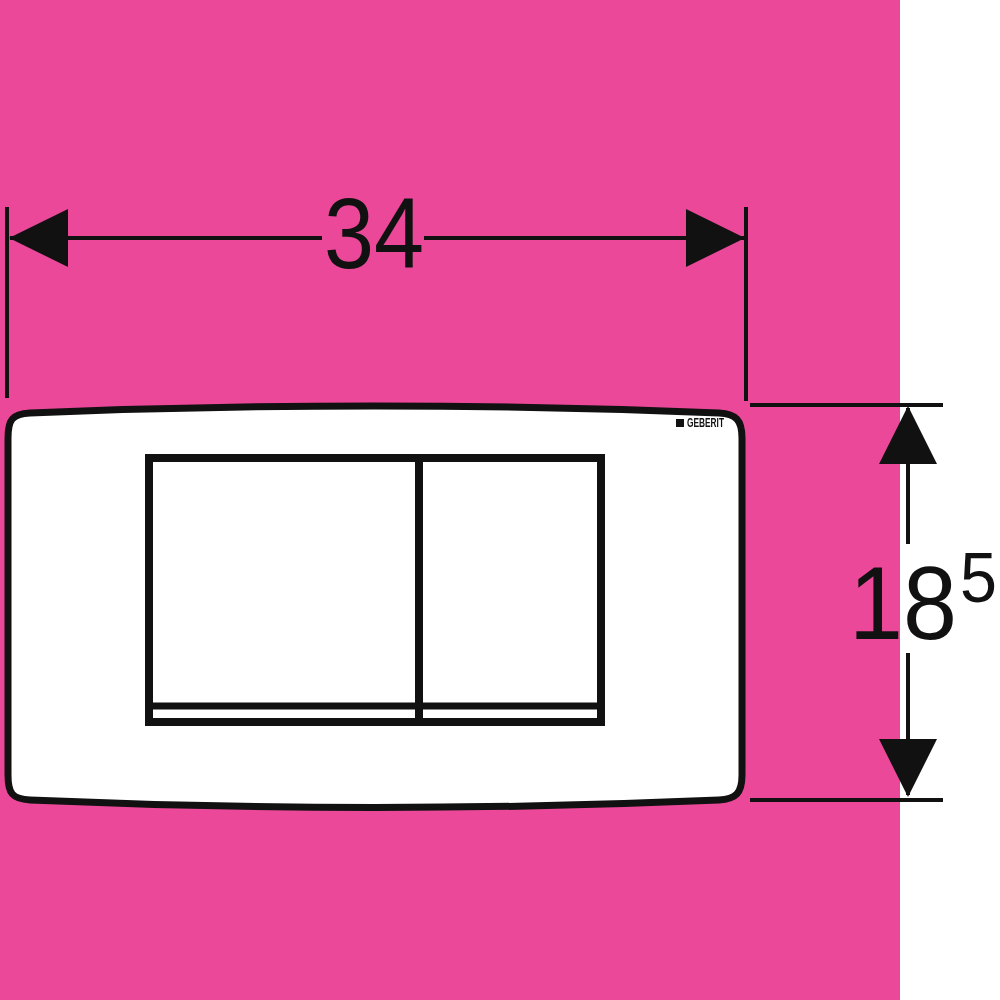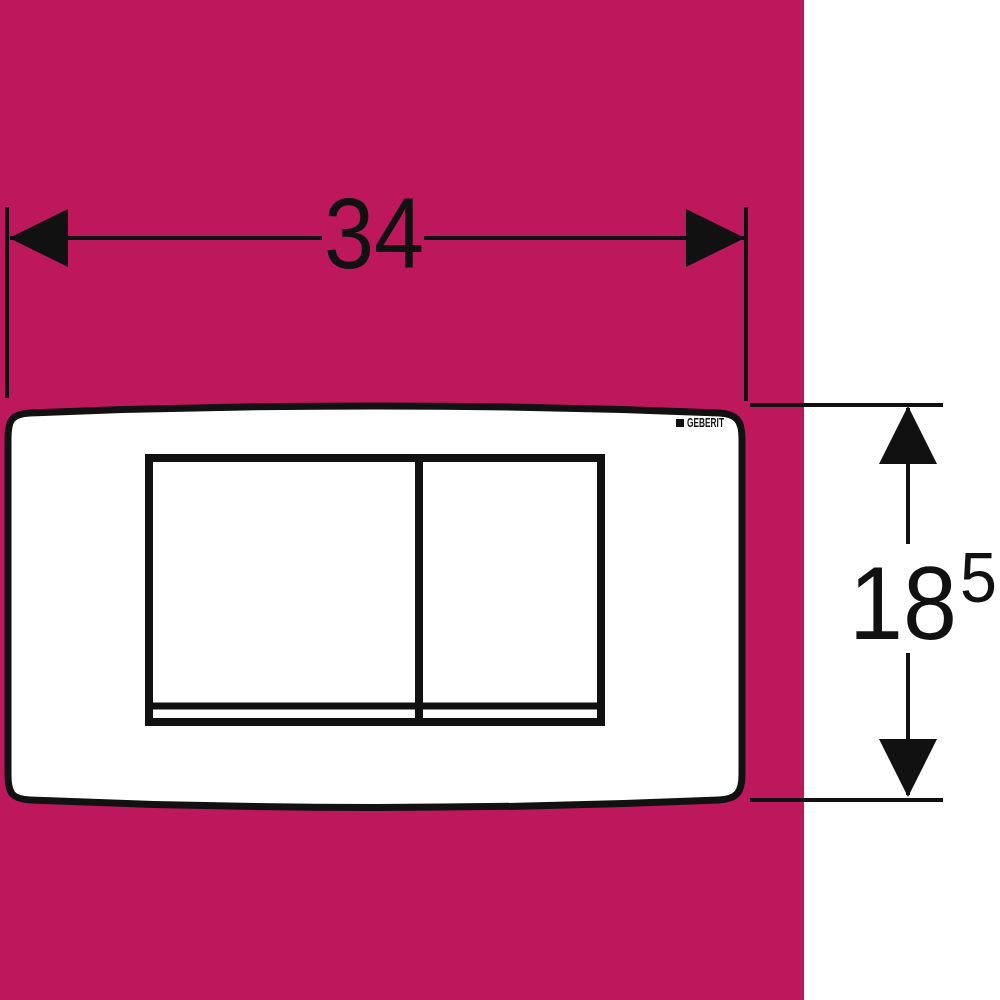"34" .stage { background: #be185d -> #ec4899; width: 804px -> 900px }
